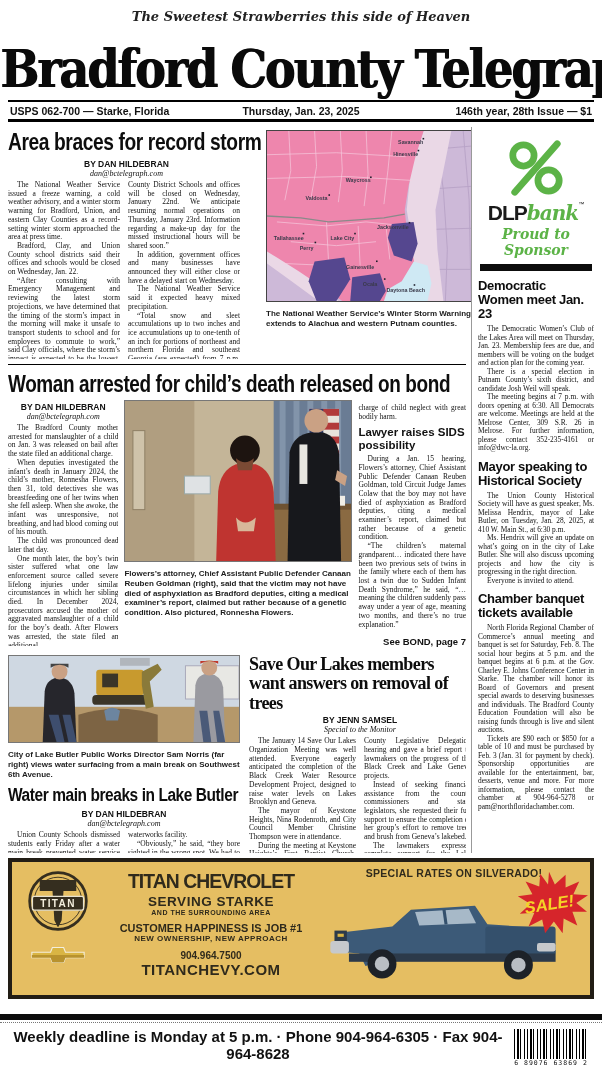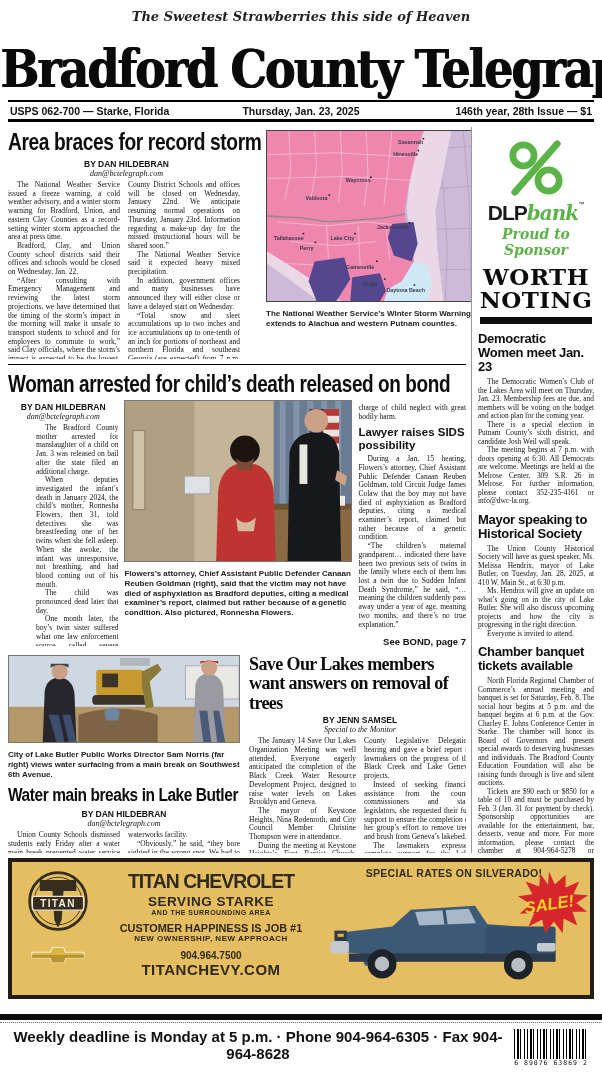"The National Weather Service said" p { order: before "In addition, government offices and" -> after "In addition, government offices and" }
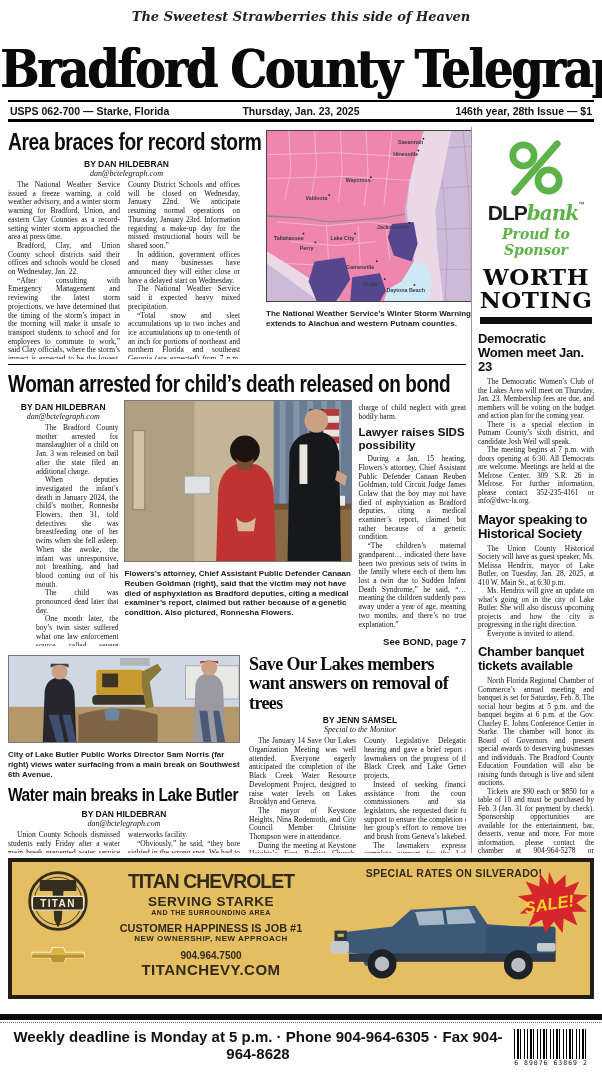"WORTH" div.worth { html: <div> <div>WORTH</div> <div>NOTING</div> </div> -> none }
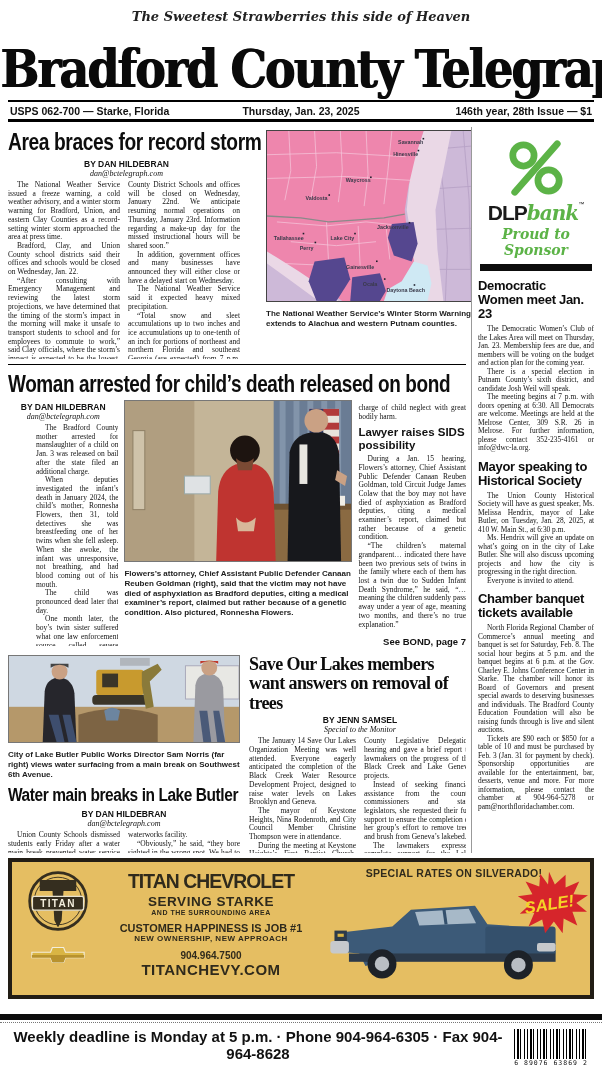"The Bradford County mother arrested" .bond-c1 .body-col { margin-left: 28px -> none }
